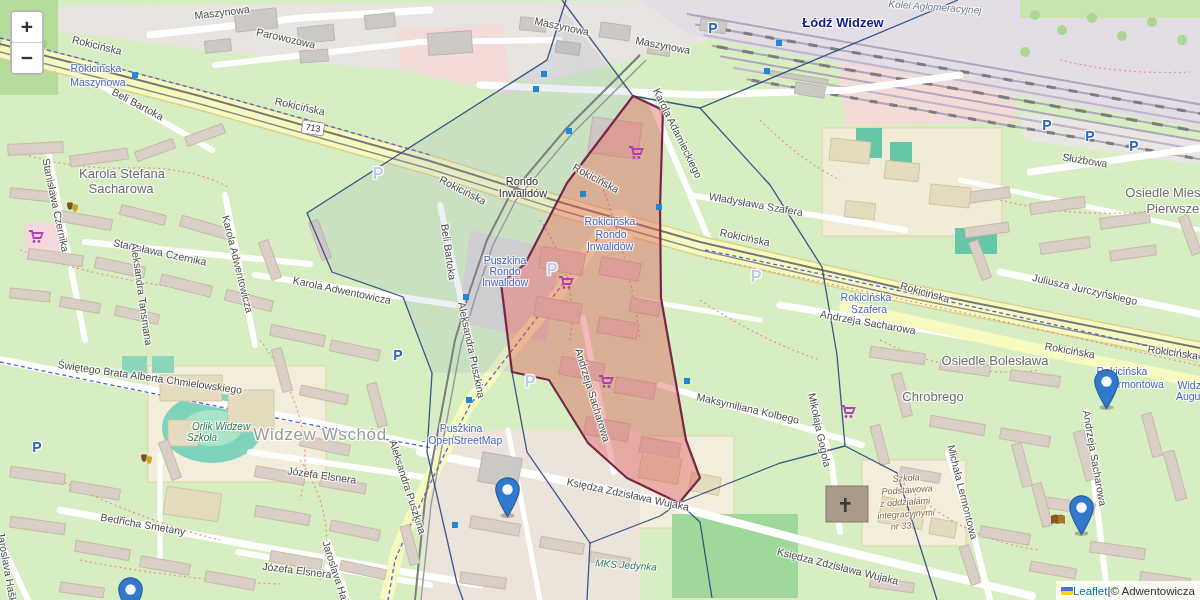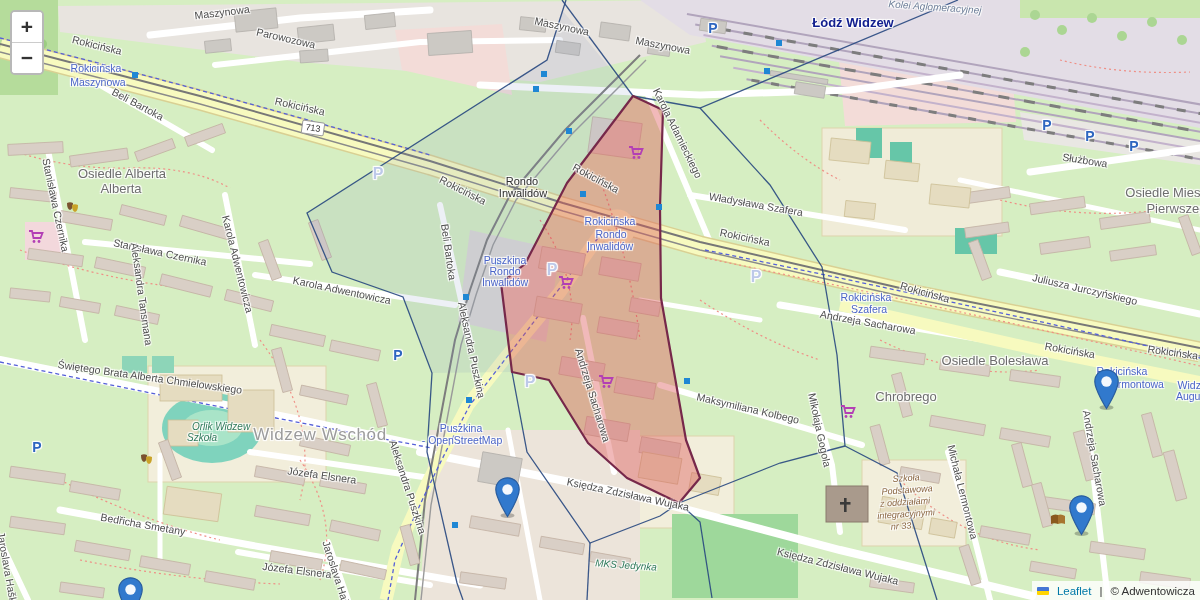"Łódź Widzew" .sta { margin-left: 10px -> none }
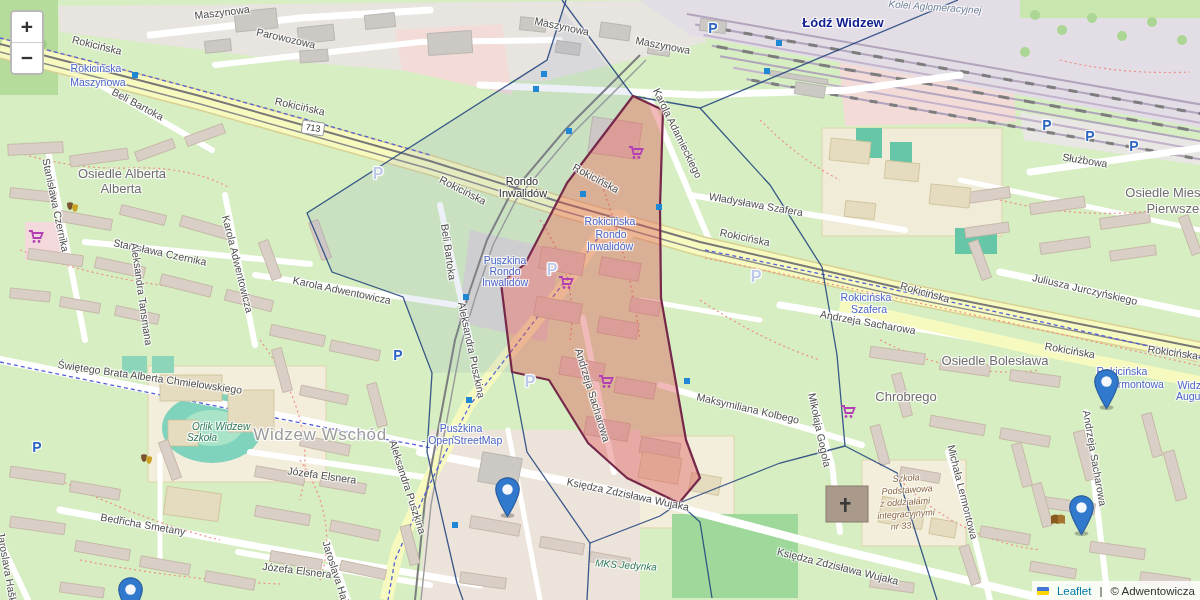"Osiedle Alberta" div.lbl { text: Osiedle Alberta -> Karola Stefana }
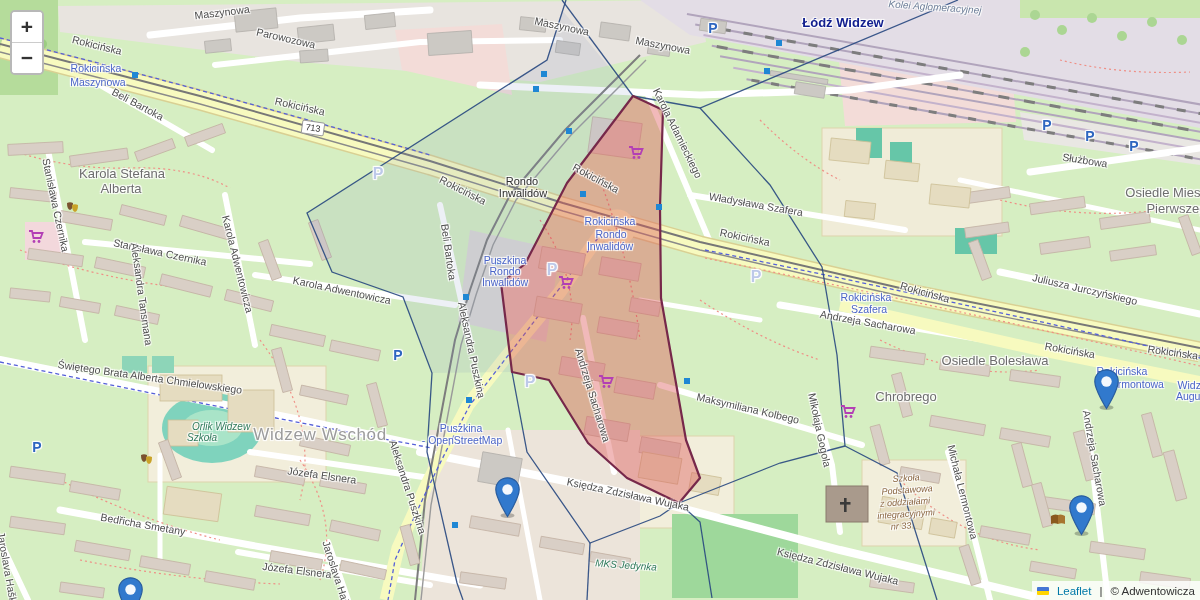"Alberta" div.lbl { text: Alberta -> Sacharowa }
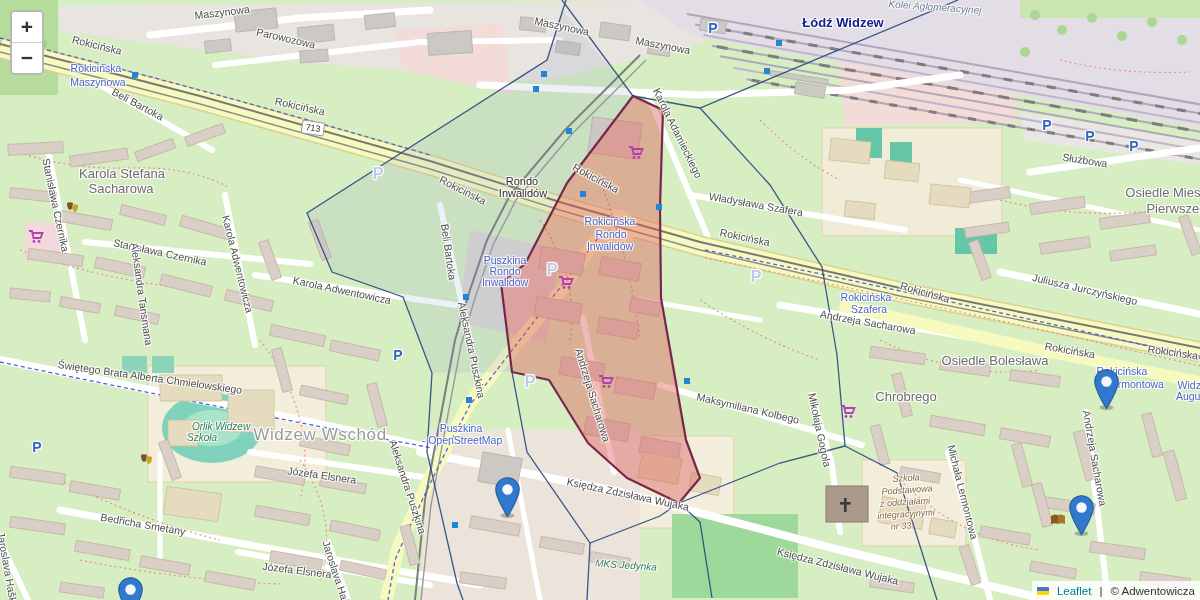"Chrobrego" div.lbl { left: 906px -> 933px }
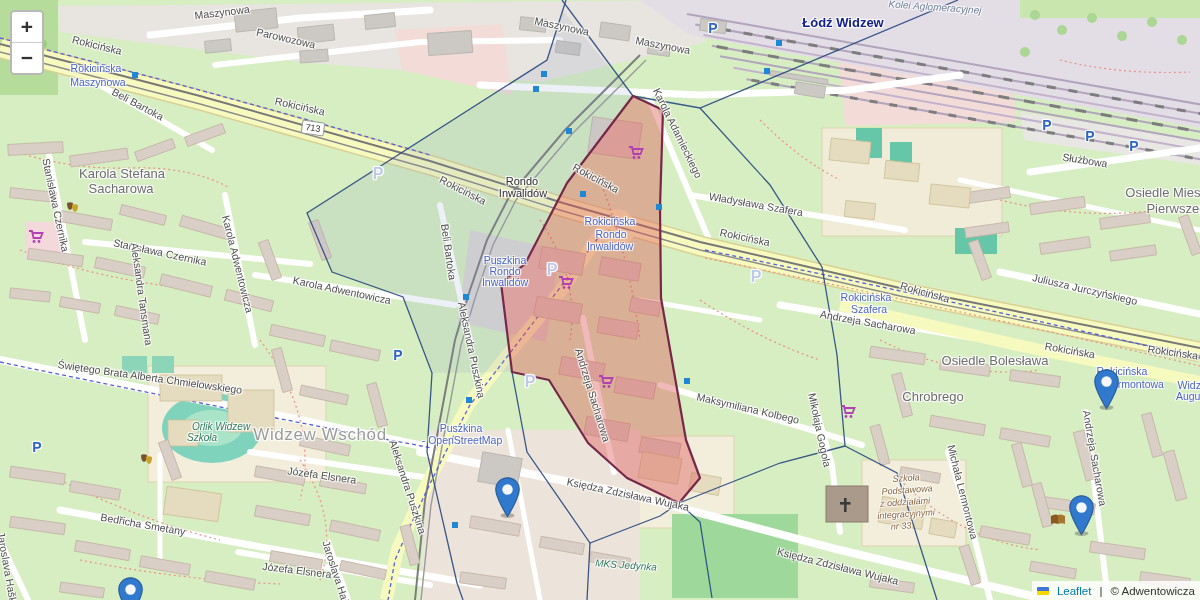"Leaflet" #attrib { gap: 8px -> 0 }
